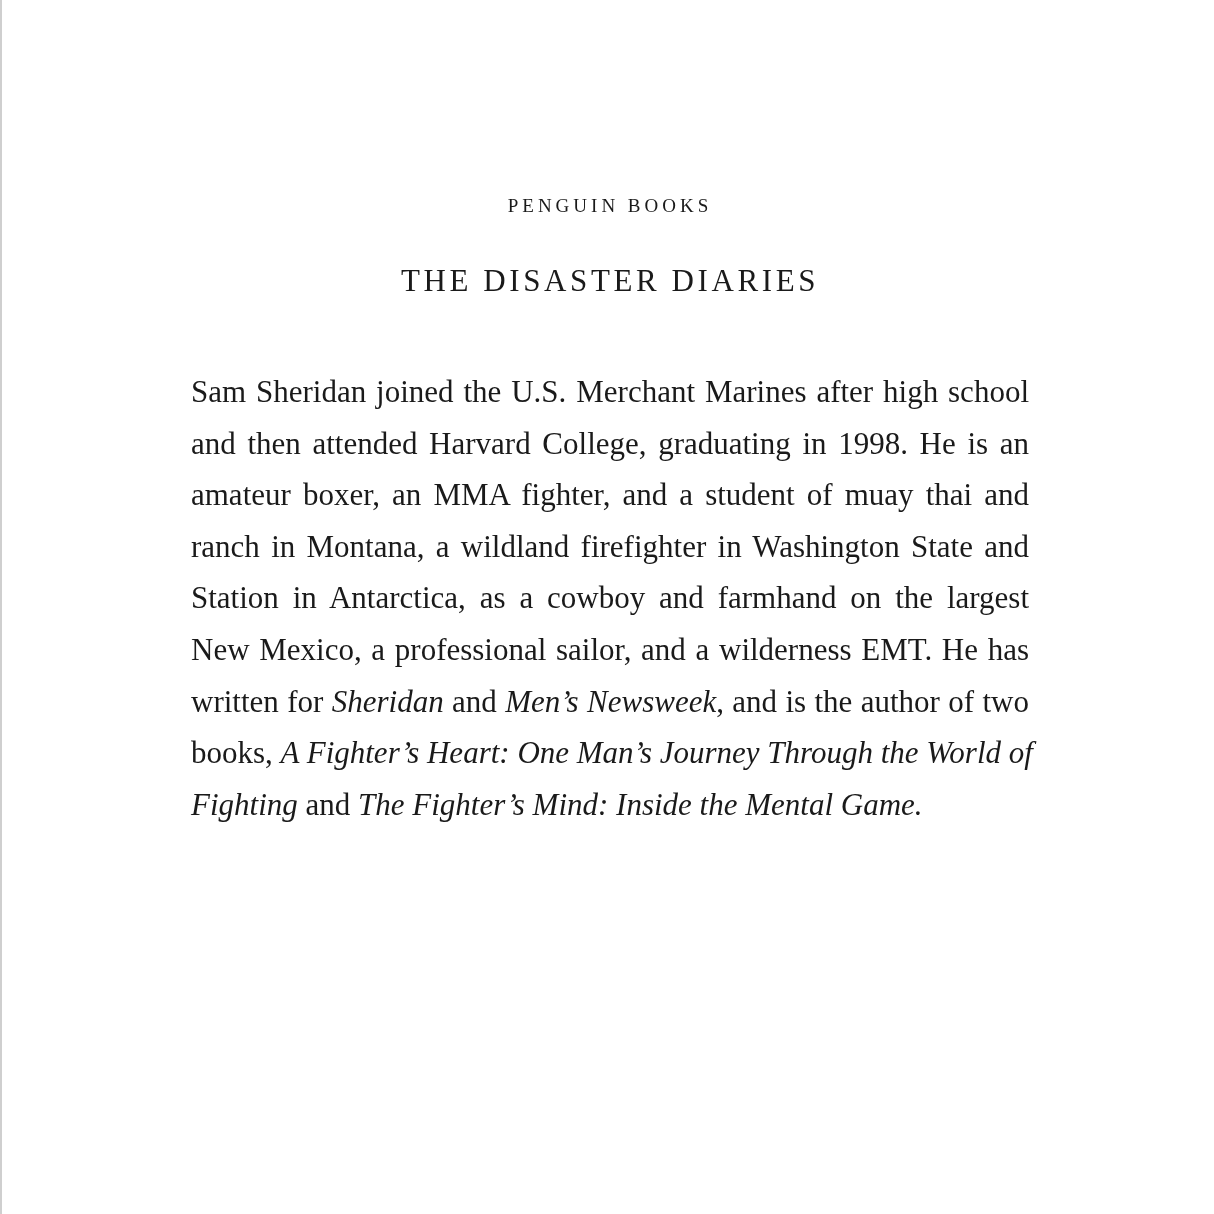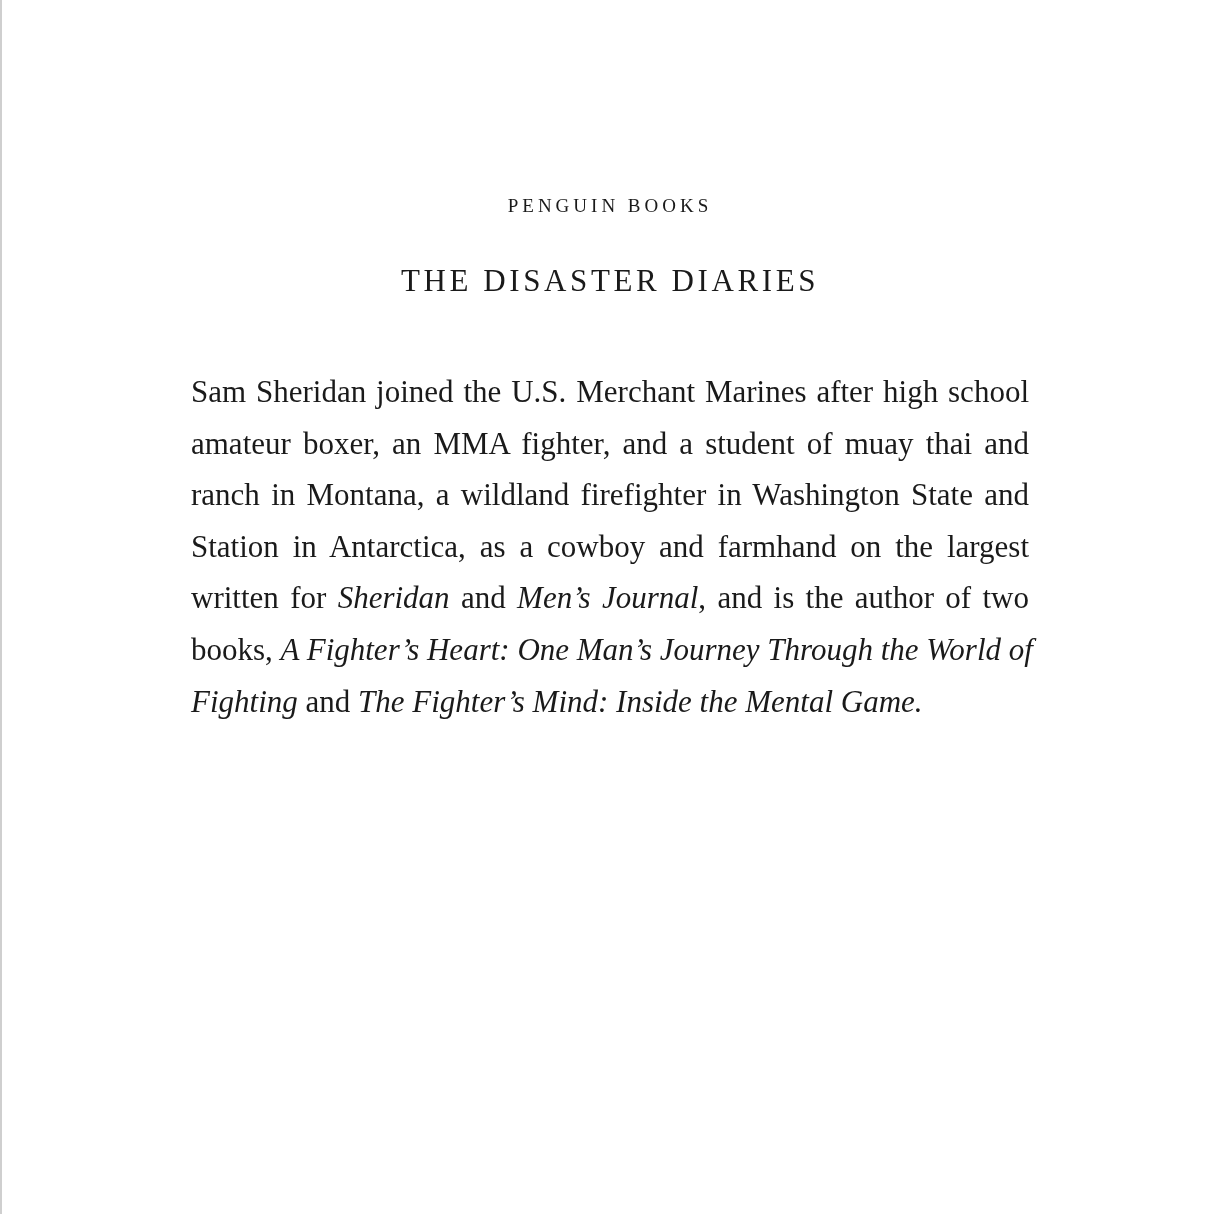"and then attended Harvard College," span.line { html: none -> <span><span>and then attended Harvard College, graduating in 1998. He is an</span></span> }
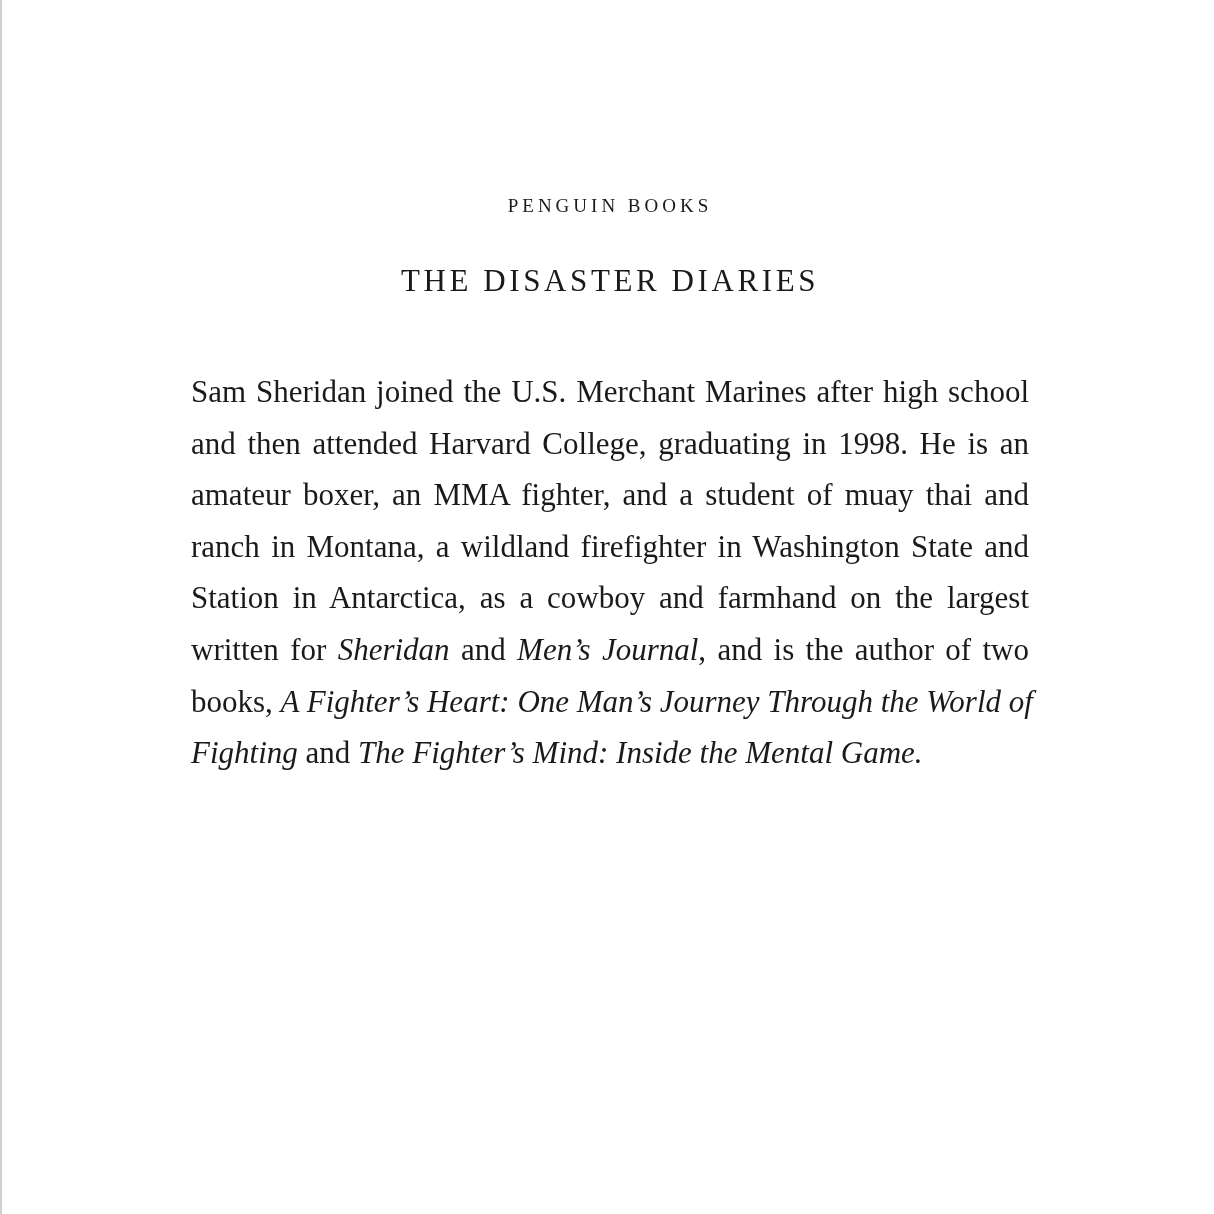"New Mexico, a professional sailor," span.line { html: none -> <span><span>New Mexico, a professional sailor, and a wilderness EMT. He has</span></span> }
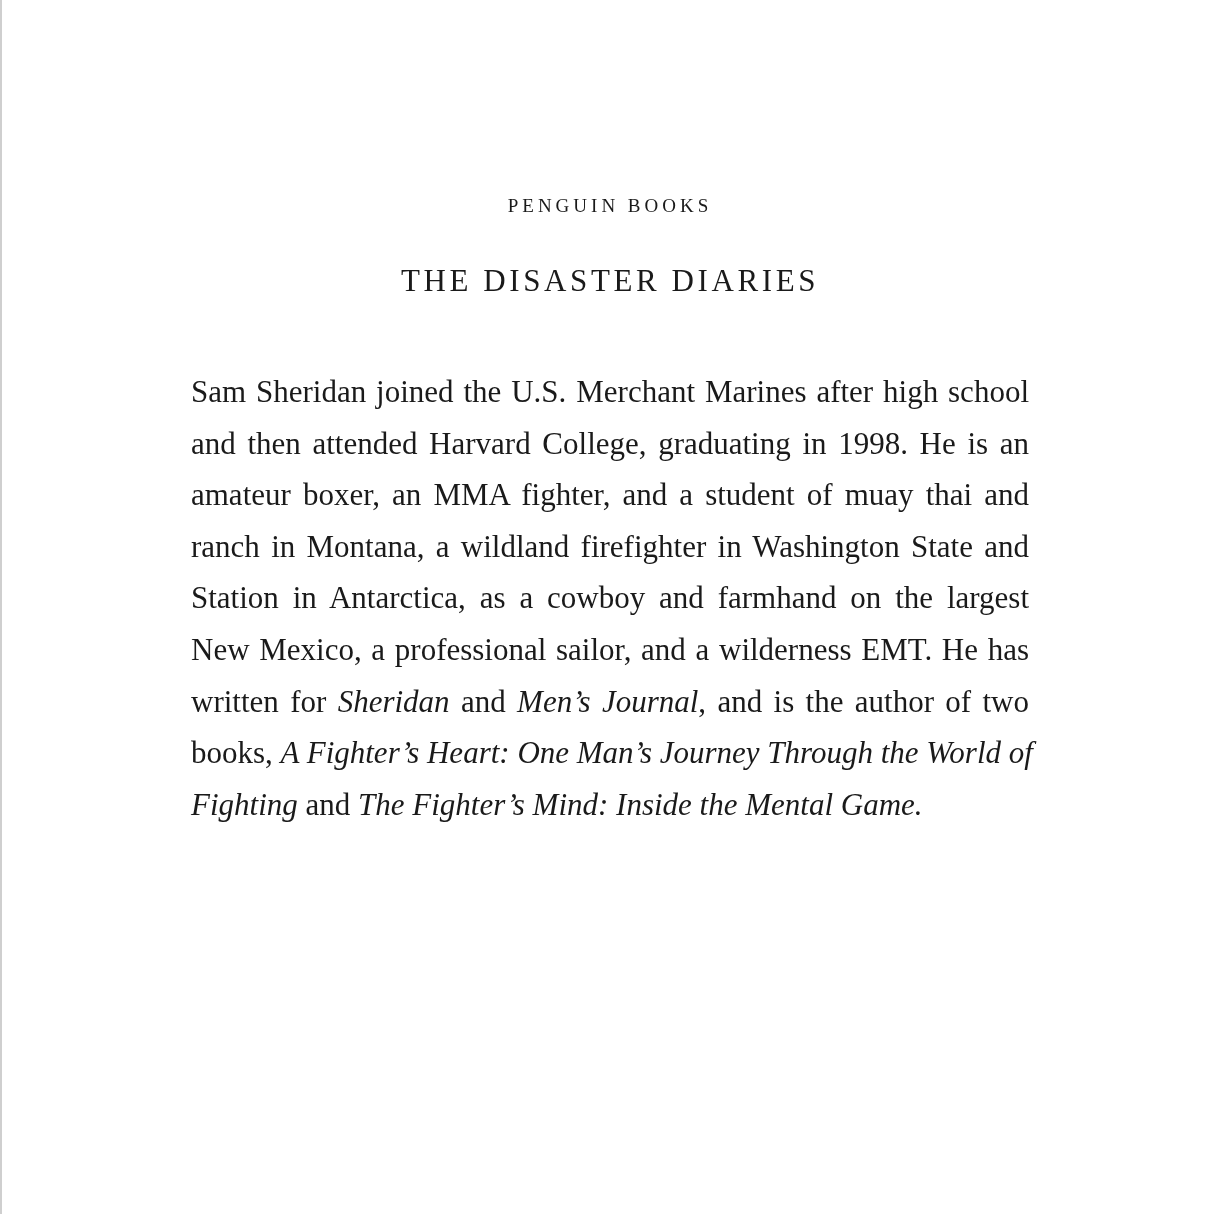"Men’s Journal" i { text: Journal -> Newsweek }
